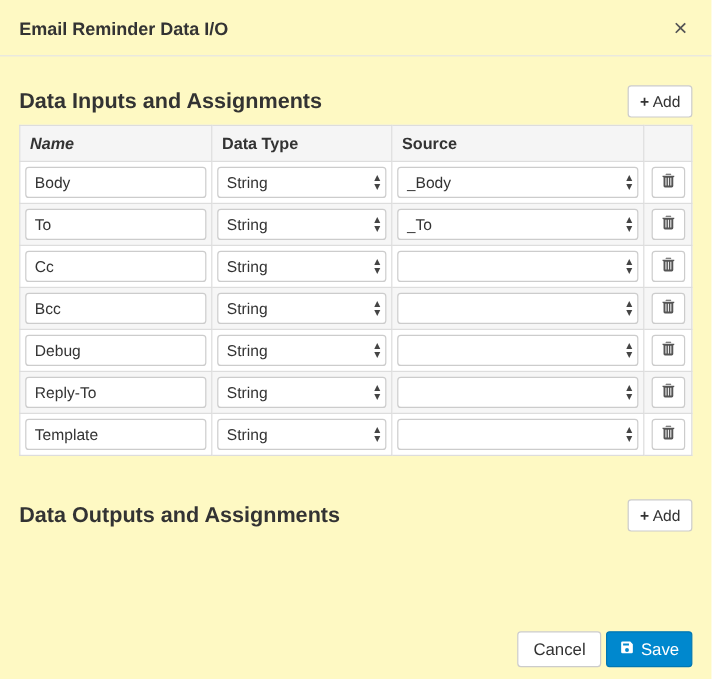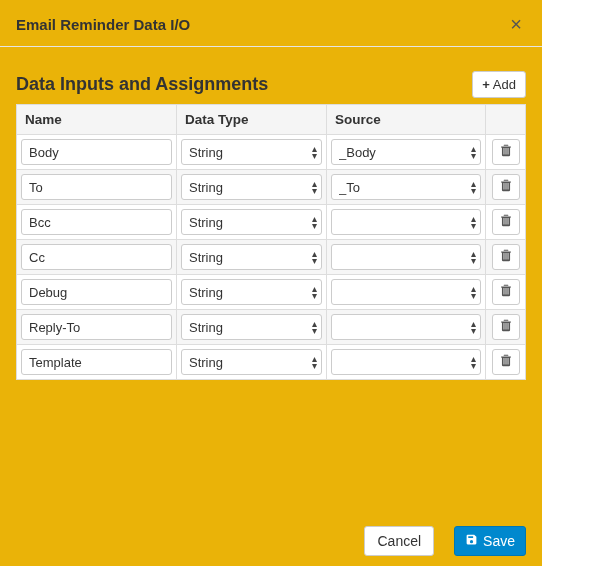"Email Reminder Data I/O" .modal { background: #eab308 -> #fef9c3; width: 542px -> 593px }
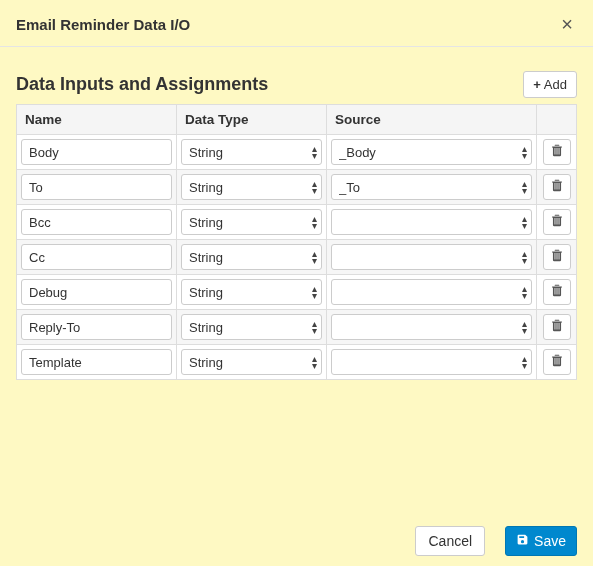"Name" .col-name { font-style: none -> italic }
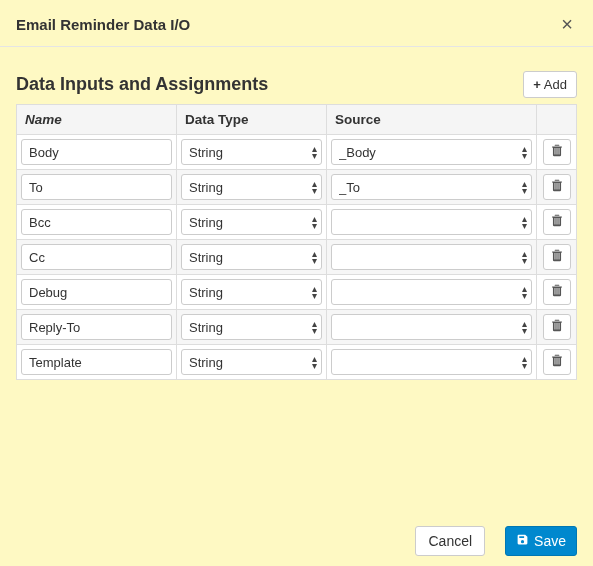"Bcc" tr { order: before "Cc" -> after "Cc" }
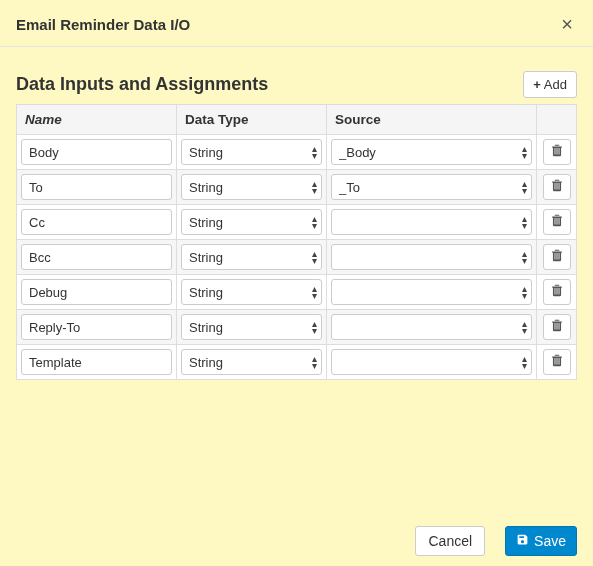"Data Outputs and Assignments" div.outputs { html: none -> <div> <div>Data Outputs and Assignments</div> <button> <span>+</span> <span>Add</span> </button> </div> }
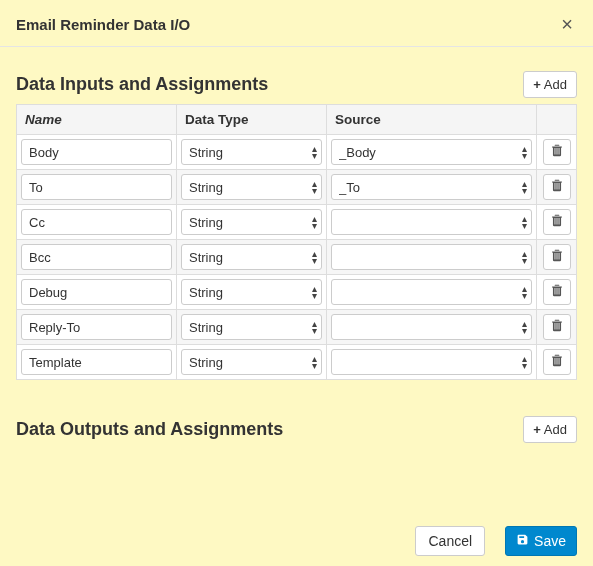"Cancel" .modal-footer { gap: 20px -> 4px }
